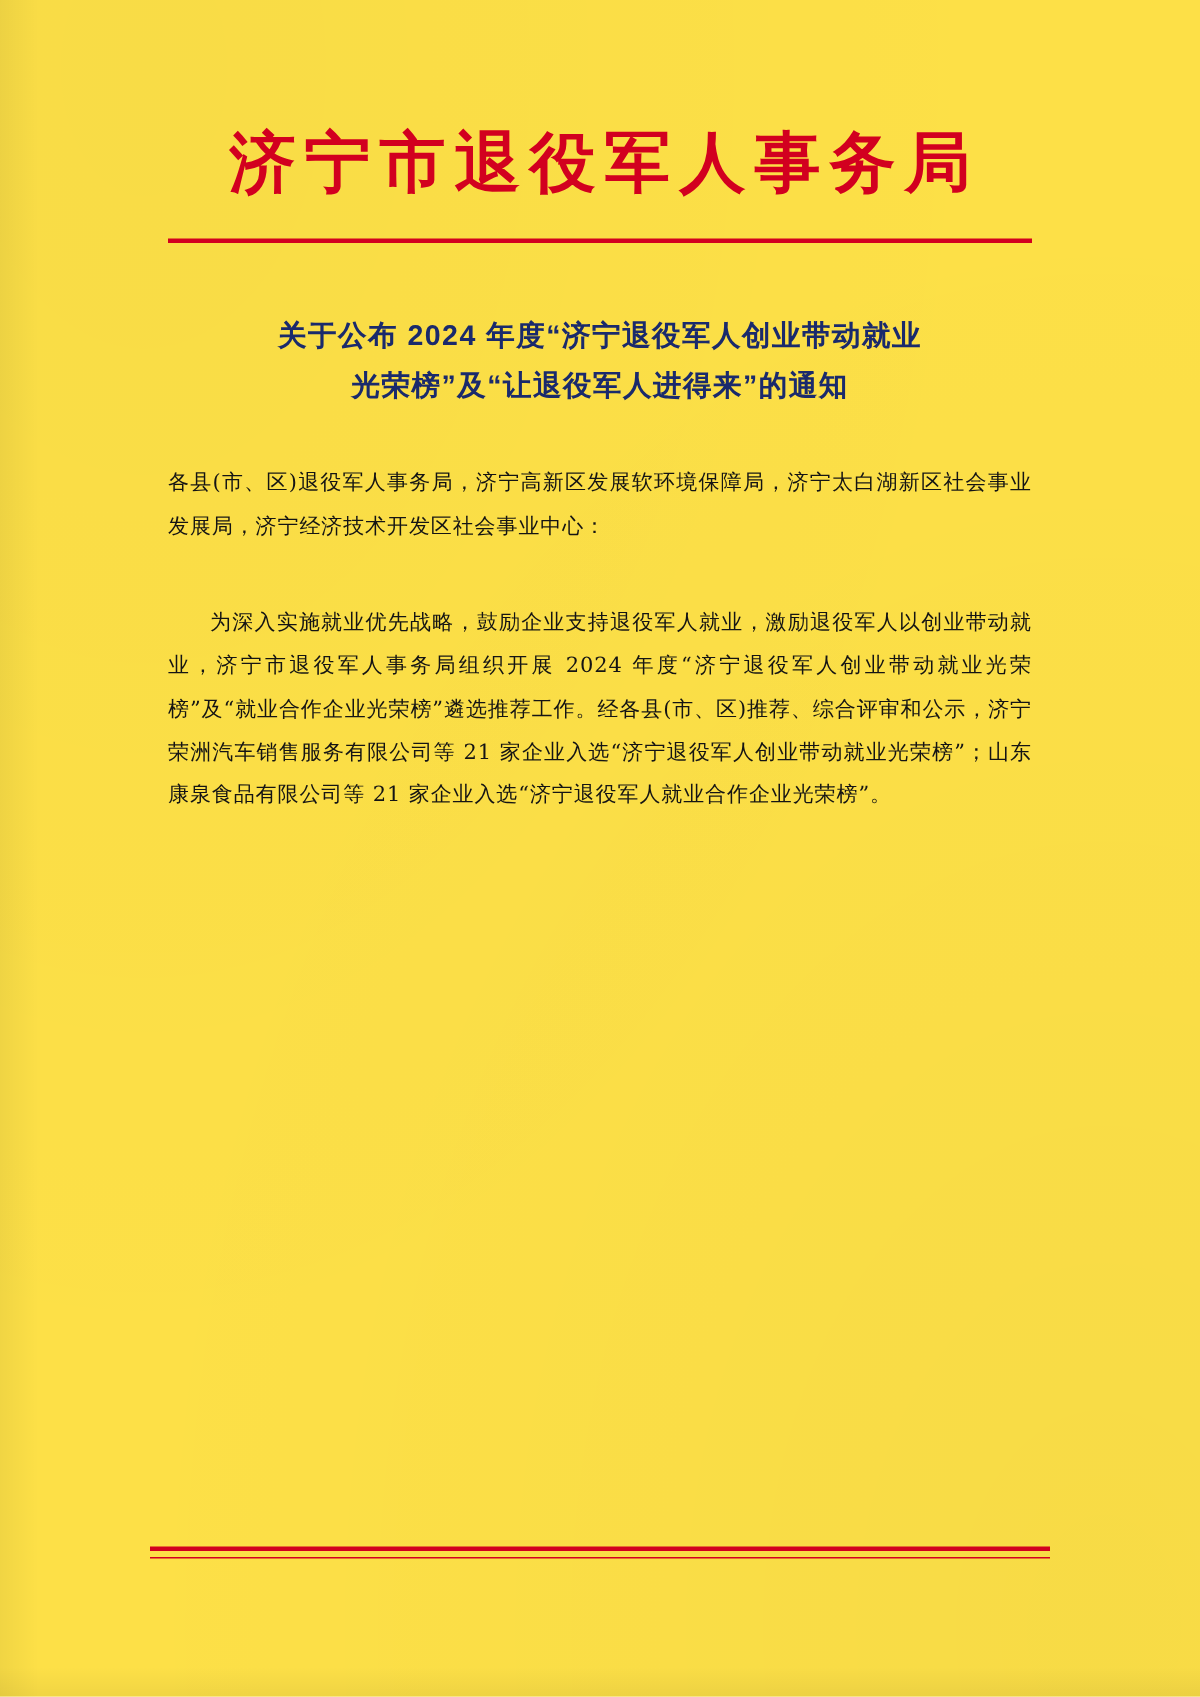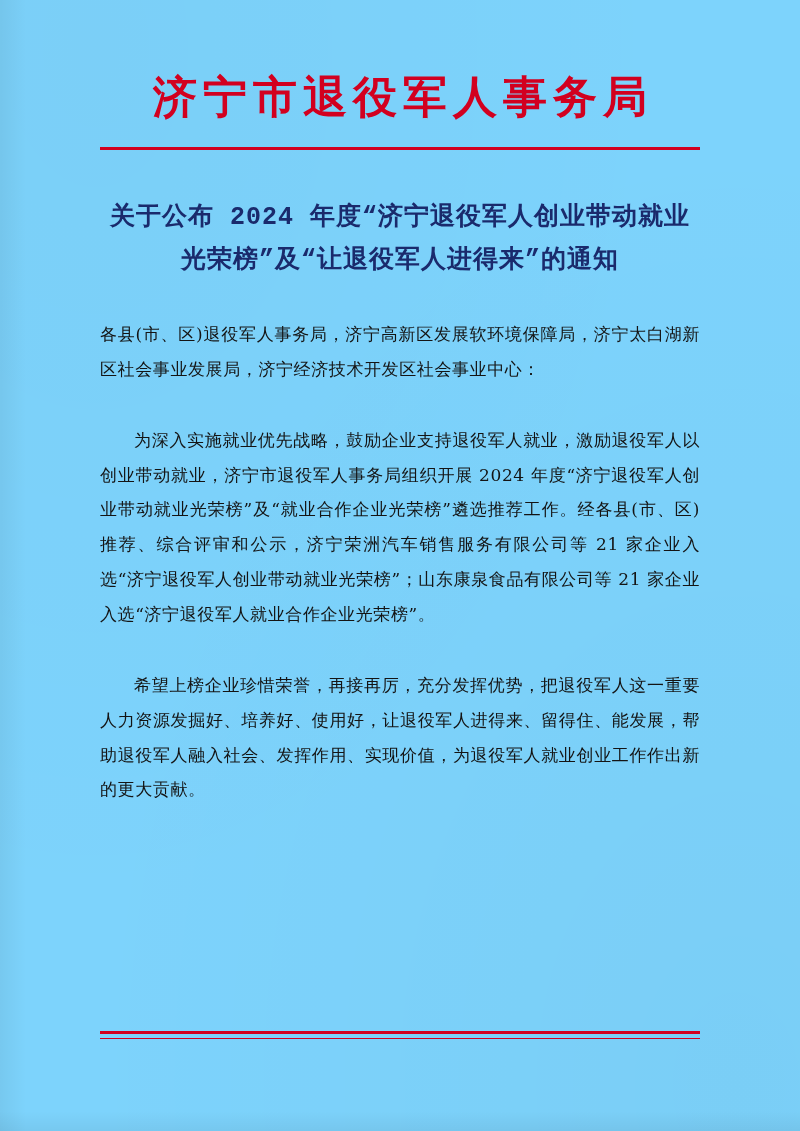"济宁市退役军人事务局" .page { background: #7dd3fc -> #fde047; padding: 0 -> 12px }
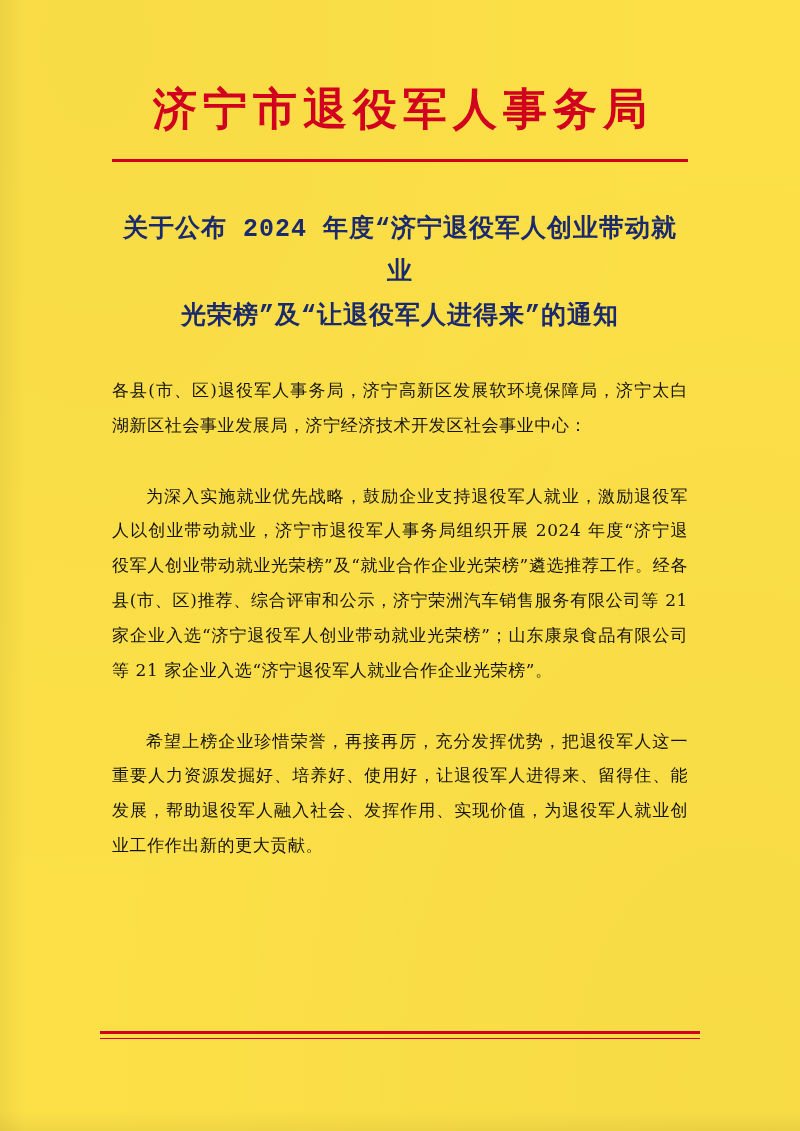"关于公布 2024 年度“济宁退役军人创业带动就业" .doc-title { font-family: Liberation Mono, monospace -> Liberation Sans, sans-serif; font-size: 25px -> 19px }
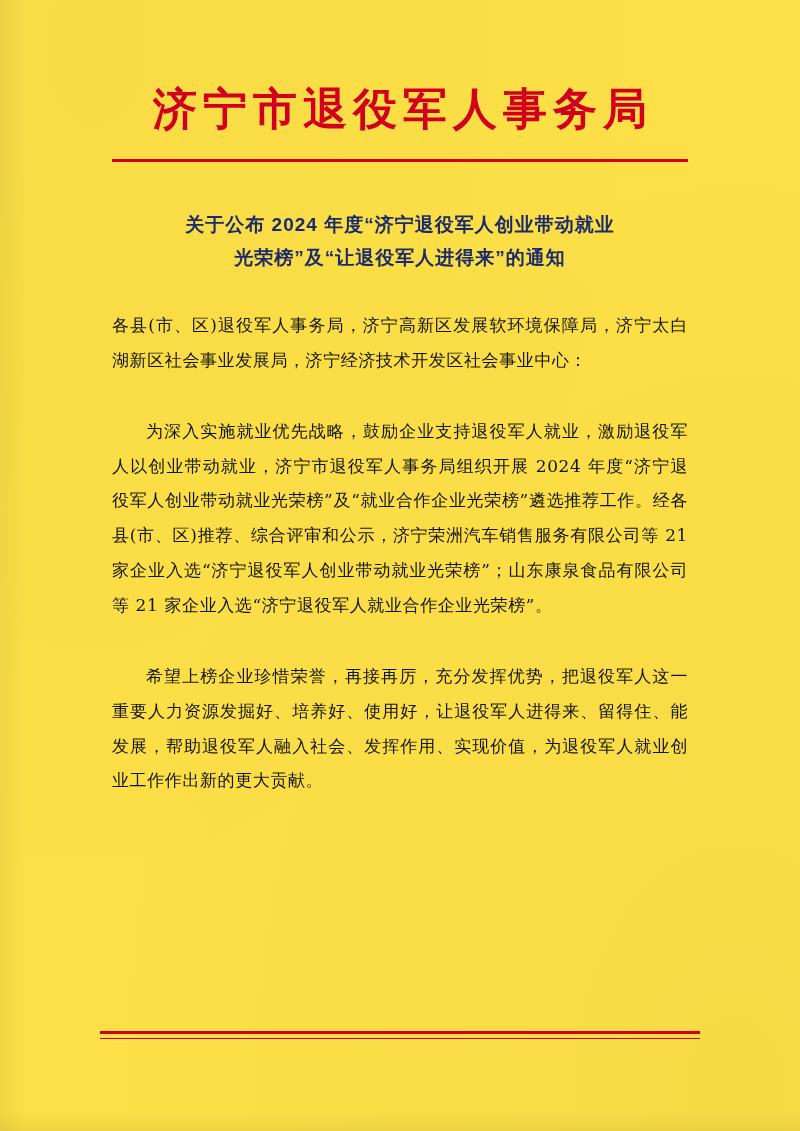"各县(市、区)退役军人事务局，济宁高新区发展软环境保障局，济宁太白湖新区社会事业" .body-text { font-size: 17px -> 14px }
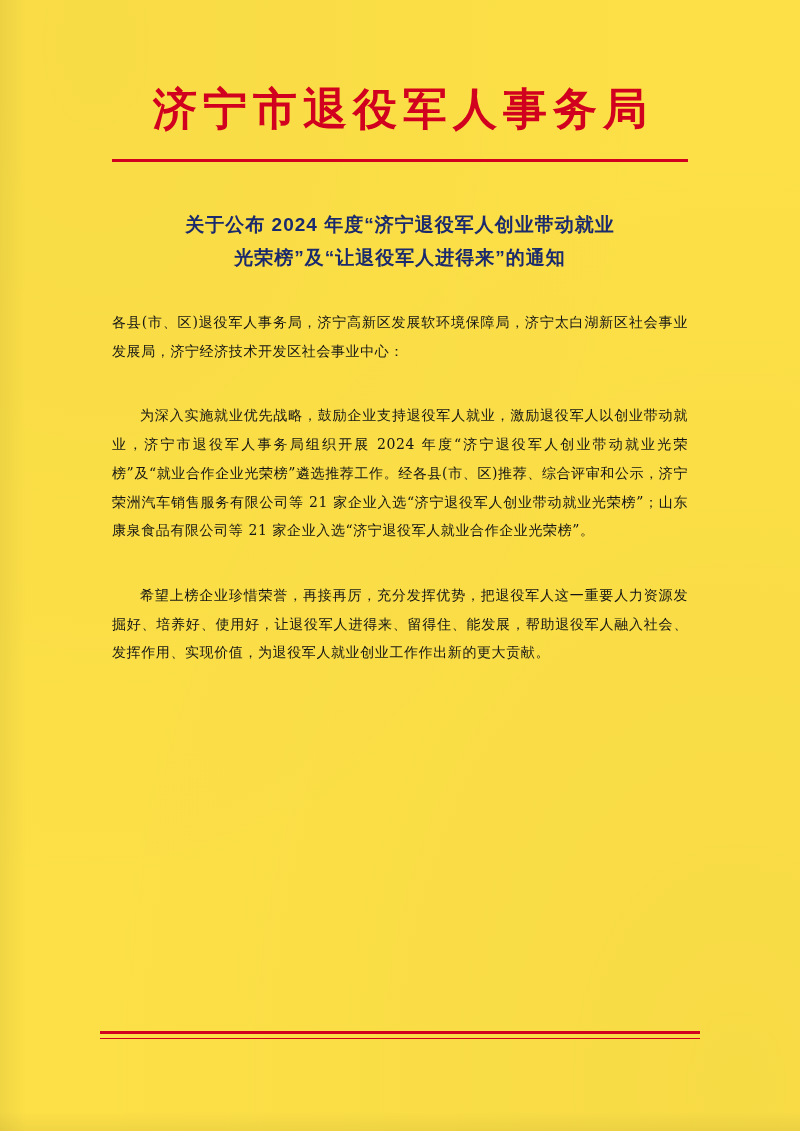"希望上榜企业珍惜荣誉，再接再厉，充分发挥优势，把退役军人这一重要人力资源发掘好、" p.indent { html: <p>希望上榜企业珍惜荣誉，再接再厉，充分发挥优势，把退役军人这一重要人力资源发掘好、培养好、使用好，让退役军人进得来、留得住、能发展，帮助退役军人融入社会、发挥作用、实现价值，为退役军人就业创业工作作出新的更大贡献。</p> -> none }
